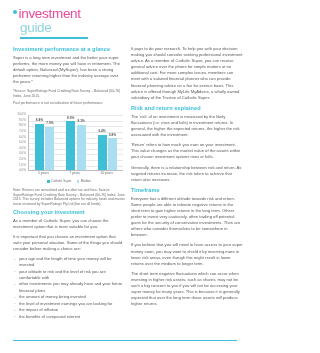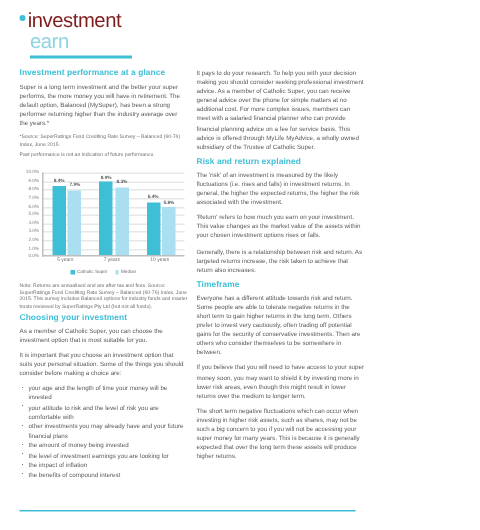"investment" .brand-line1 { color: #7f1d1d -> #ec4899 }
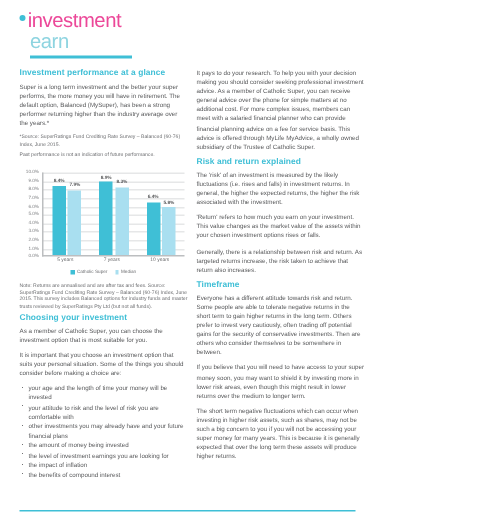"earn" div.brand-line2 { text: earn -> guide }
